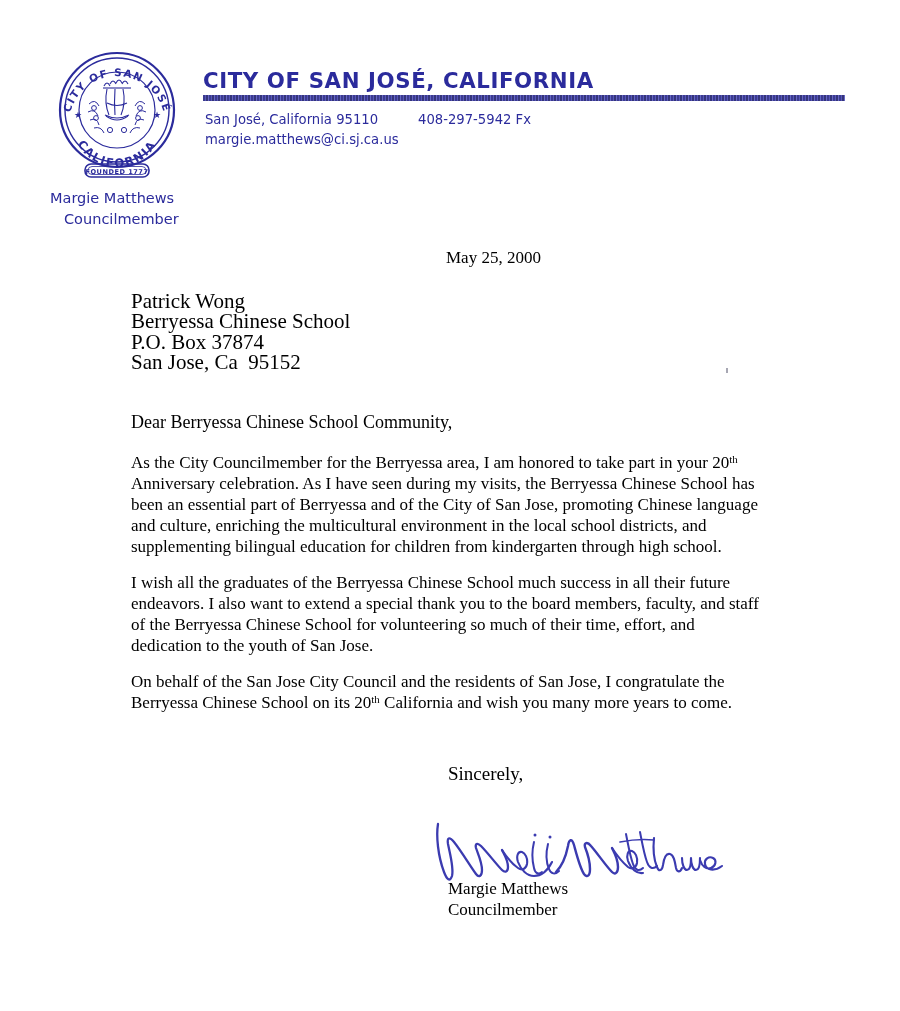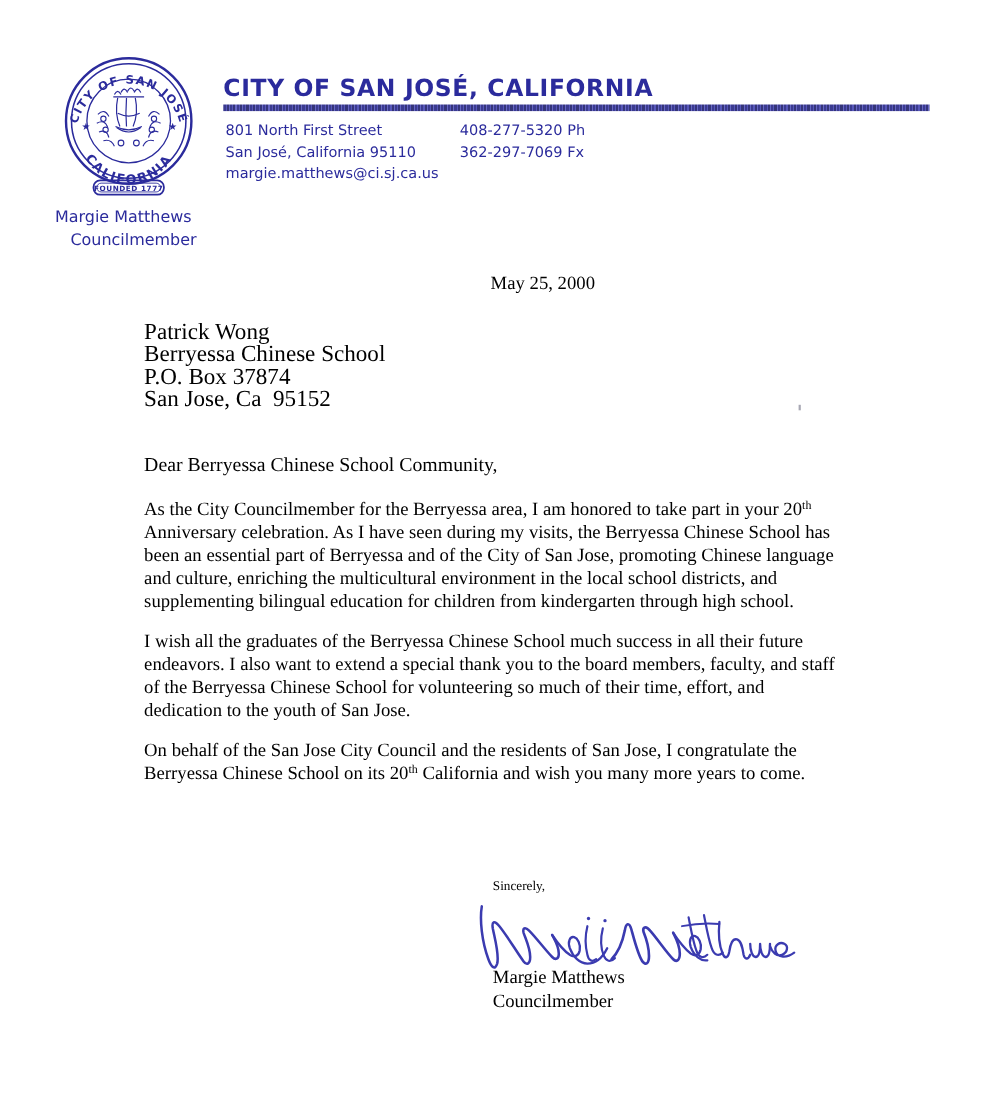"801 North First Street 408-277-5320" span.row { html: <span> <span>801 North First Street</span><span>408-277-5320 Ph</span> </span> -> none }
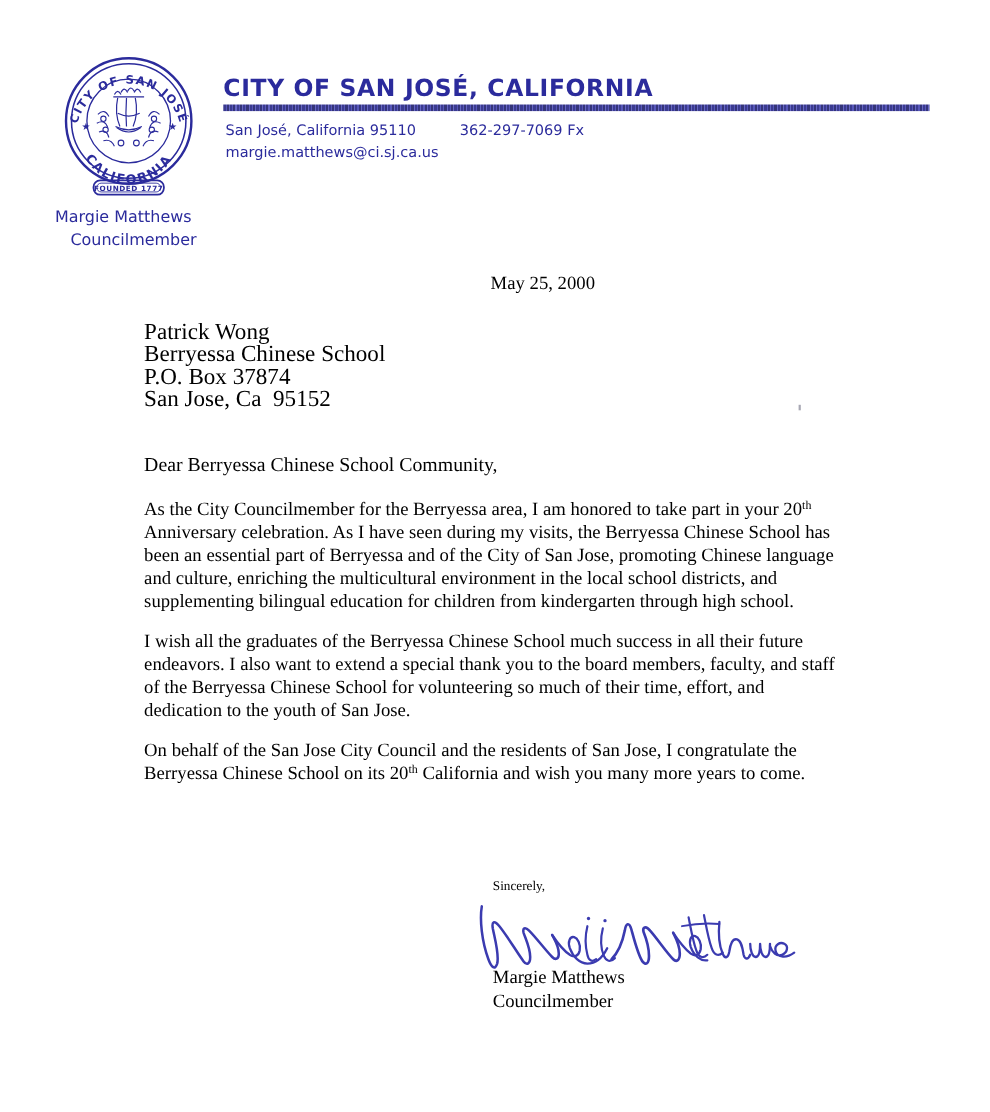"362-297-7069 Fx" span.col2 { text: 362-297-7069 -> 408-297-5942 }
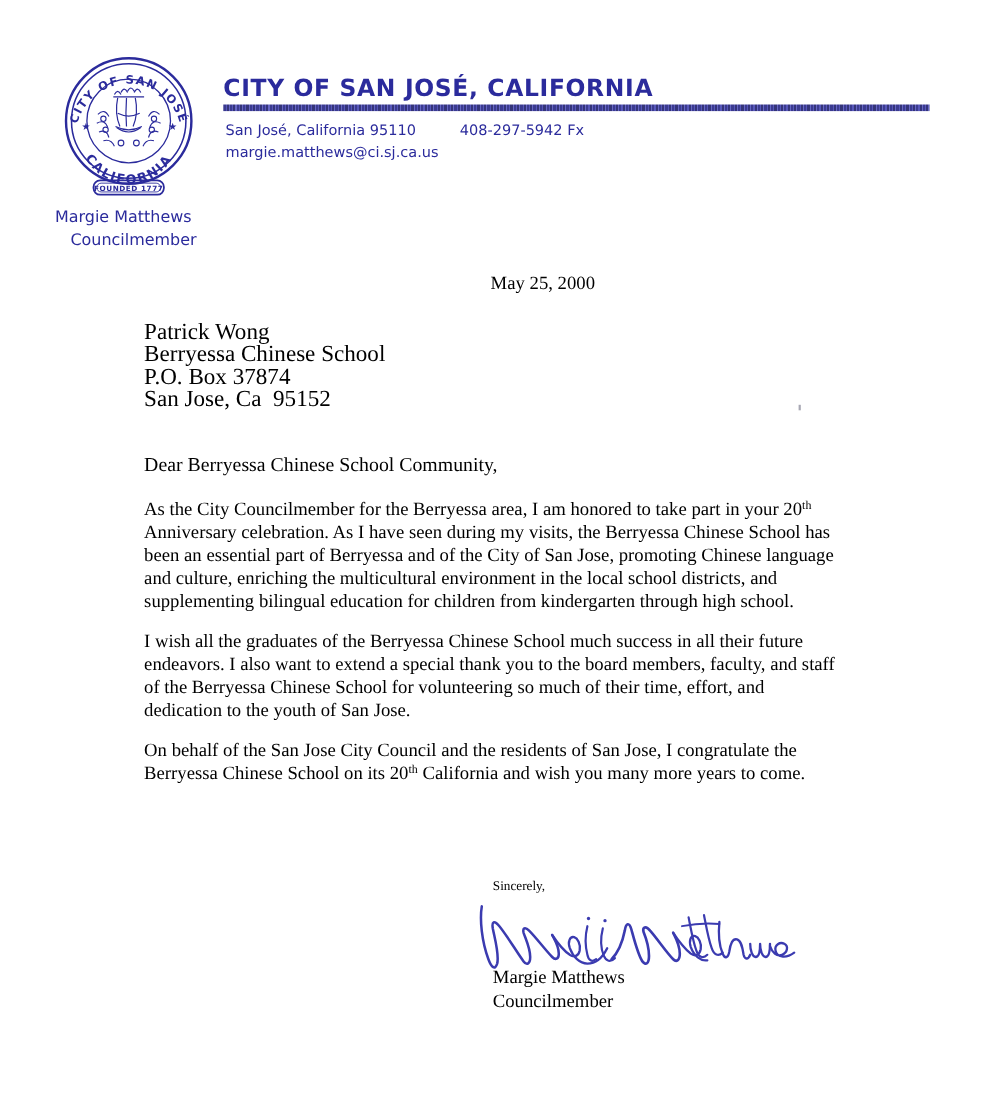"Sincerely," .closing { font-size: 12px -> 19px; top: 798px -> 763px }
